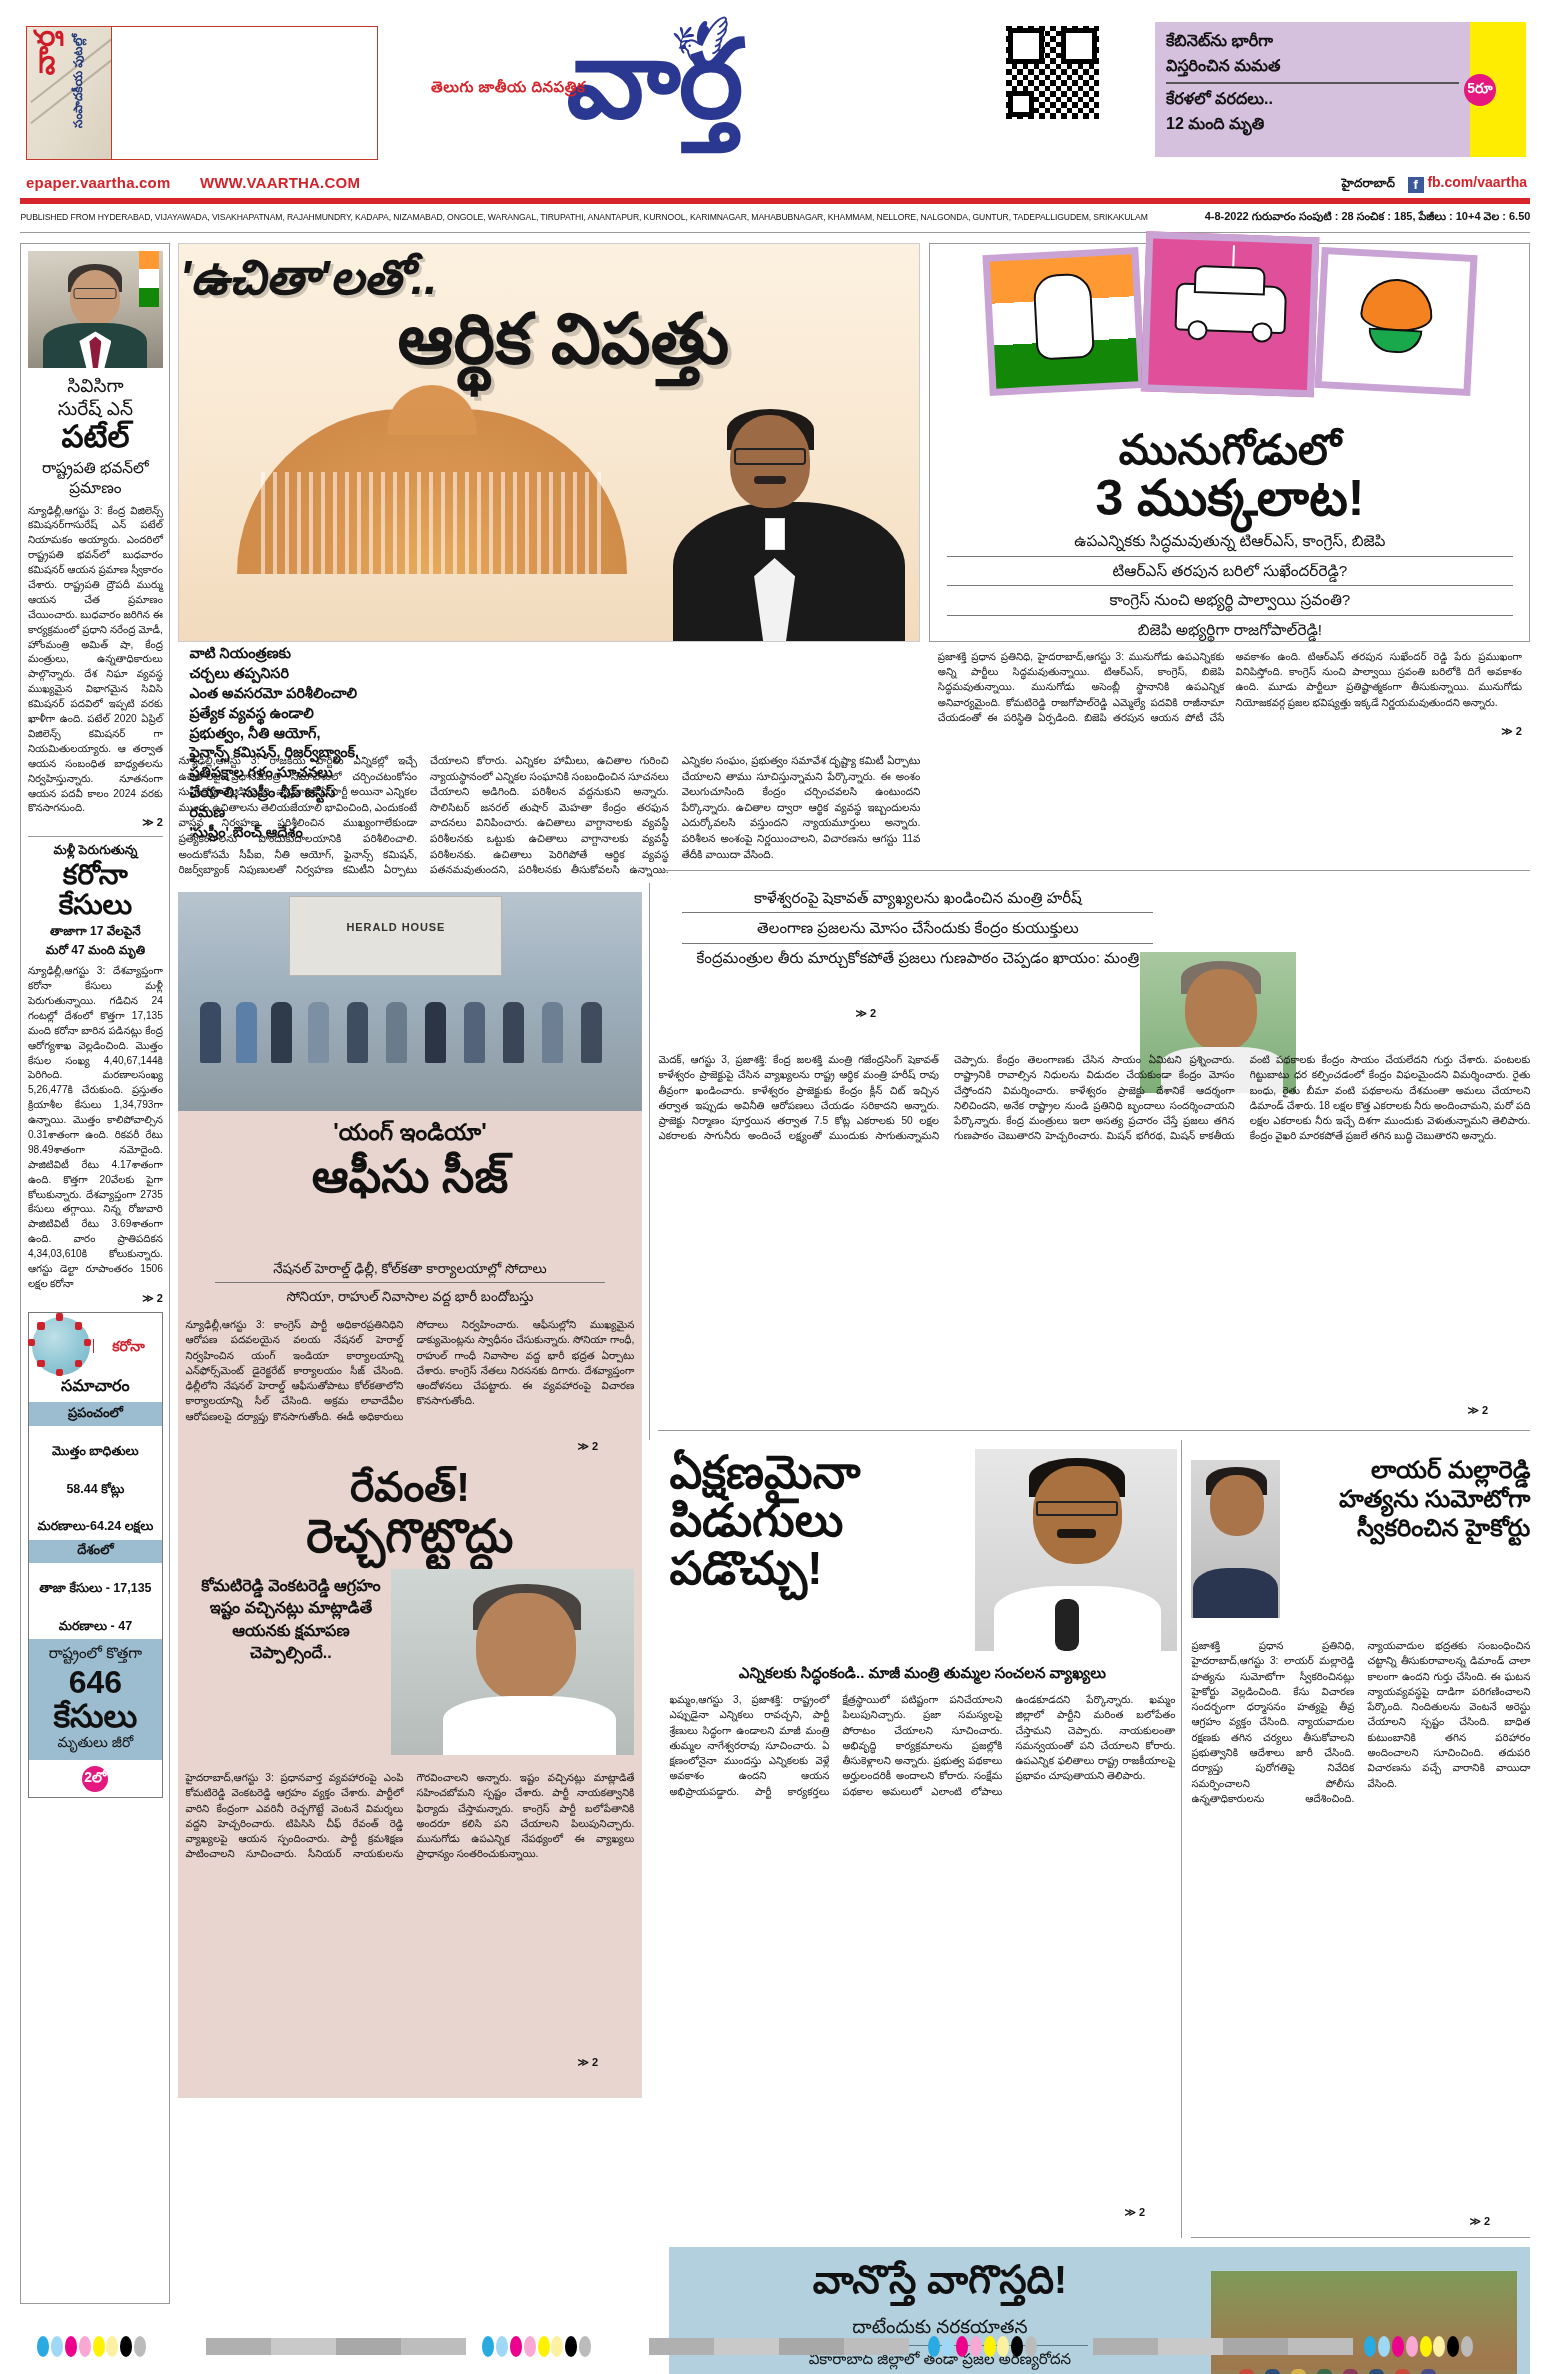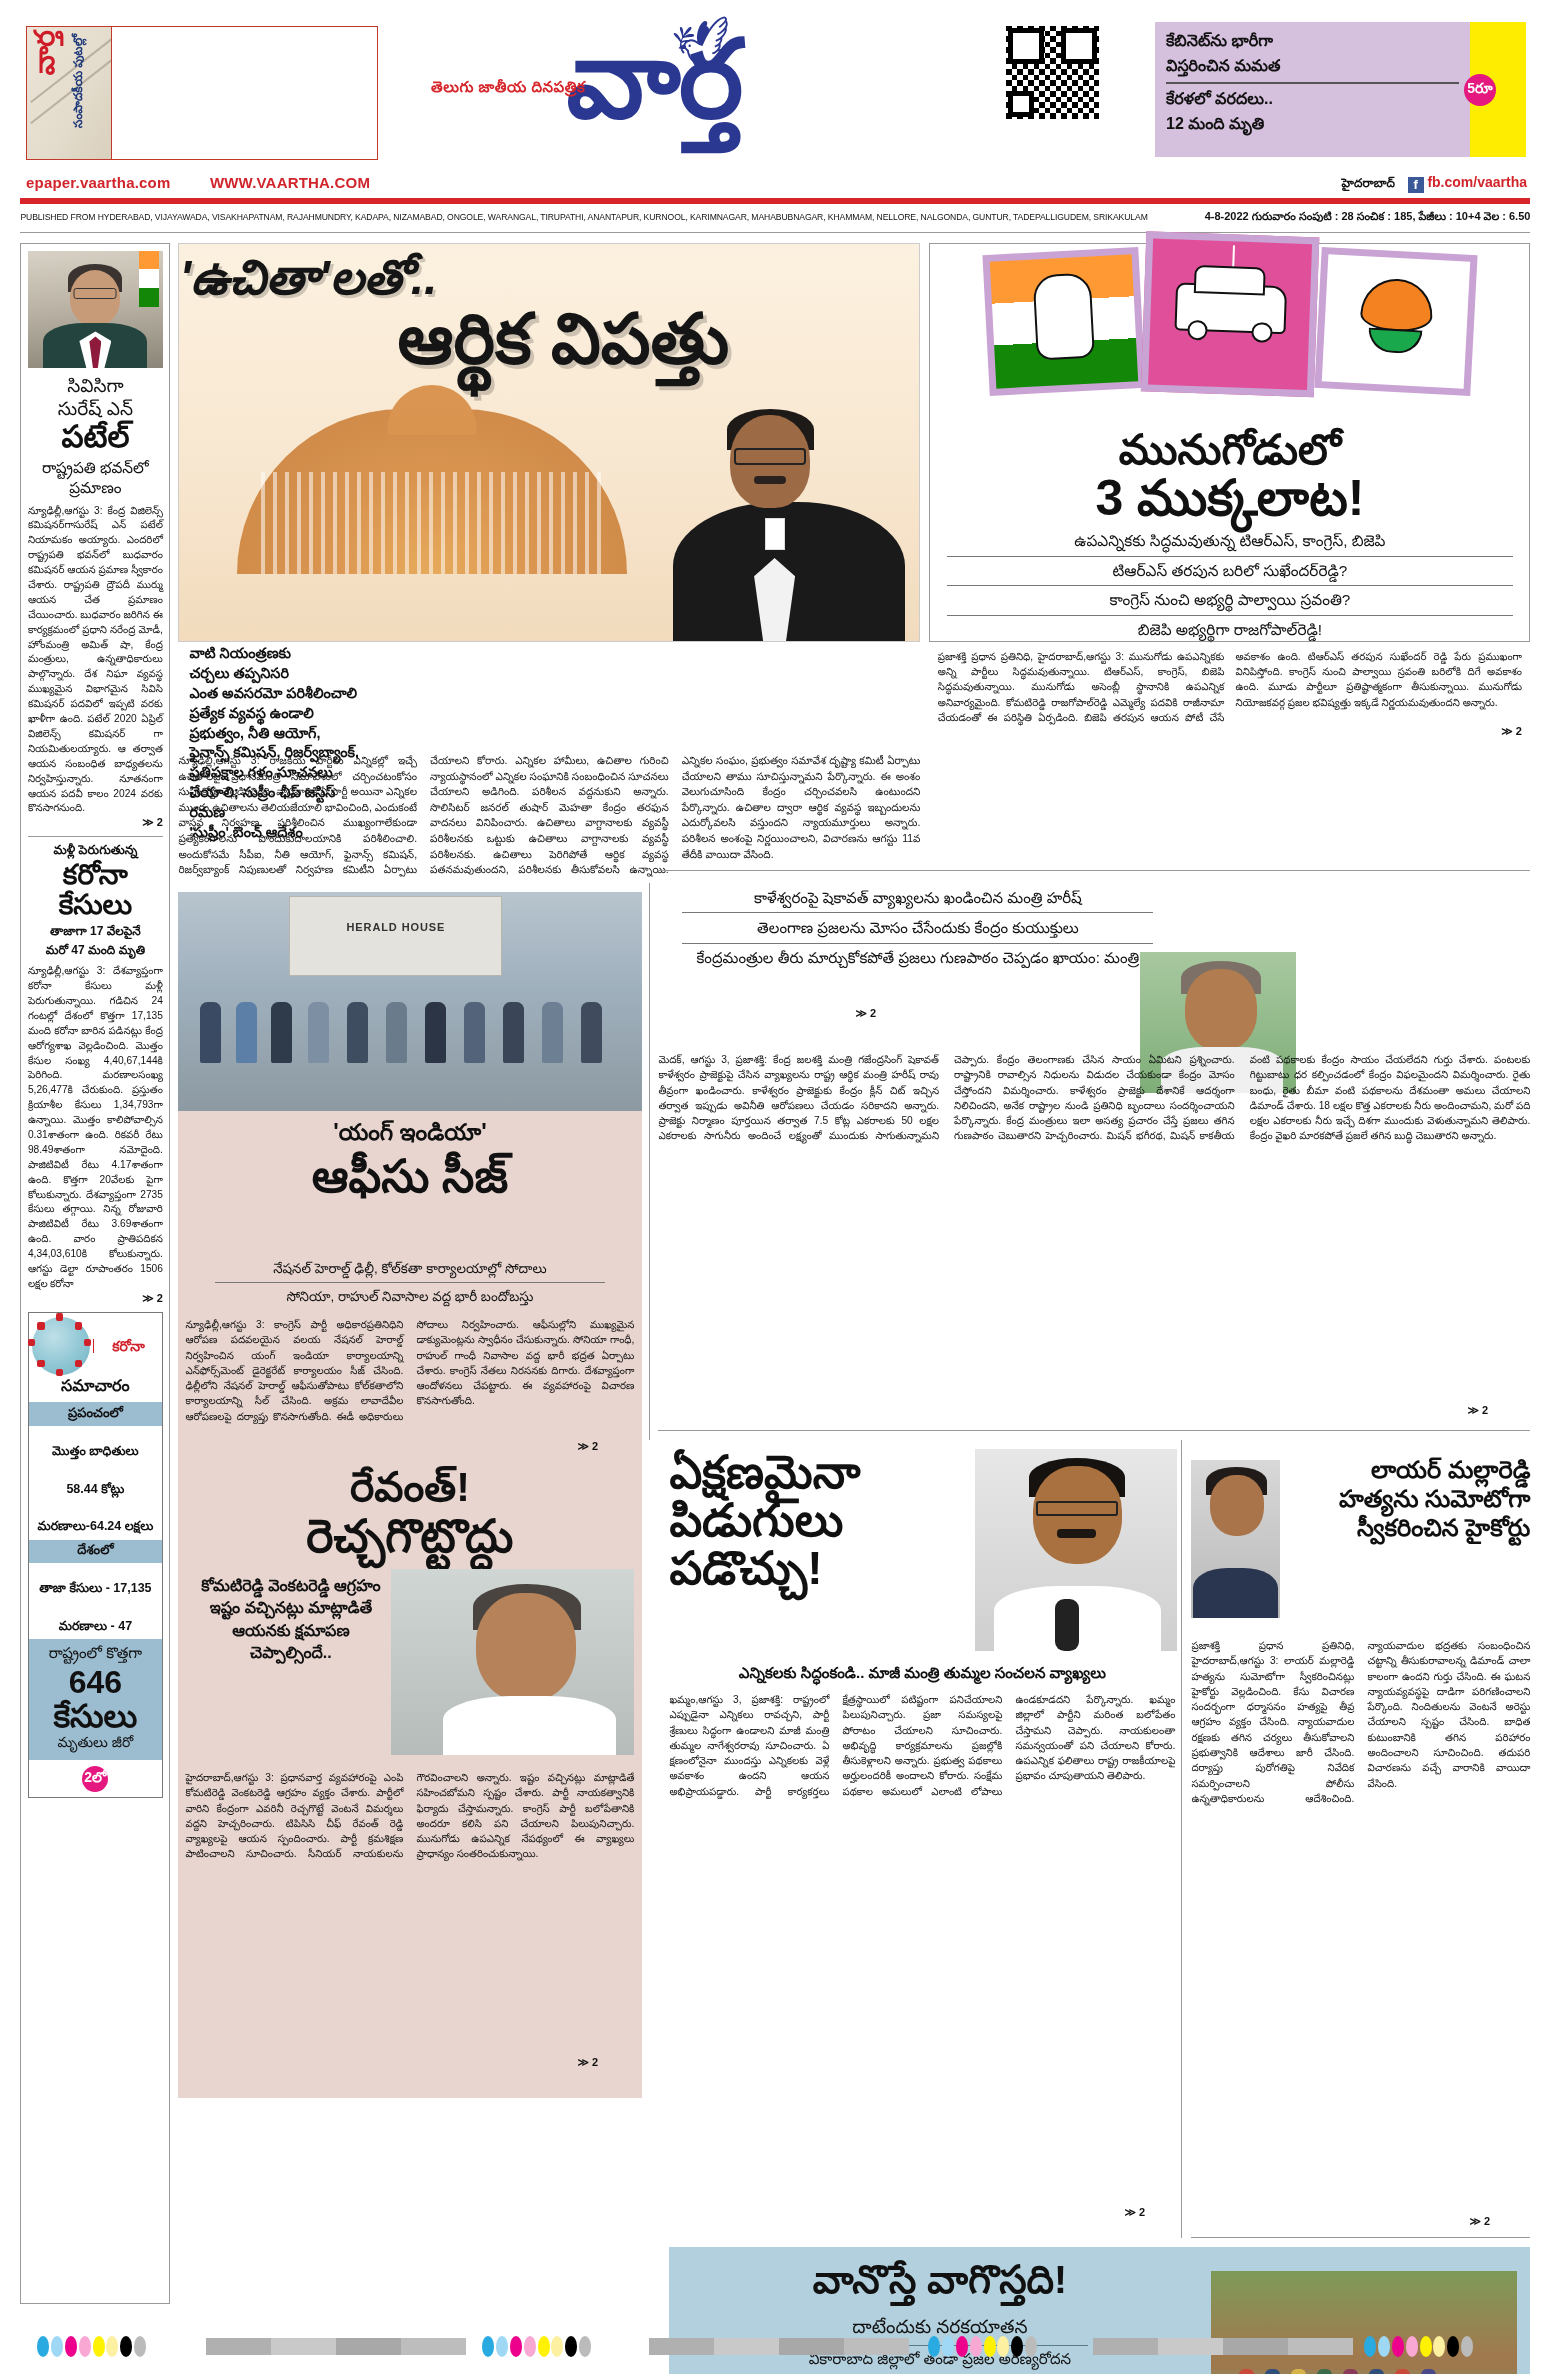"WWW.VAARTHA.COM" .url-left .s2 { margin-left: 35px -> 25px }
